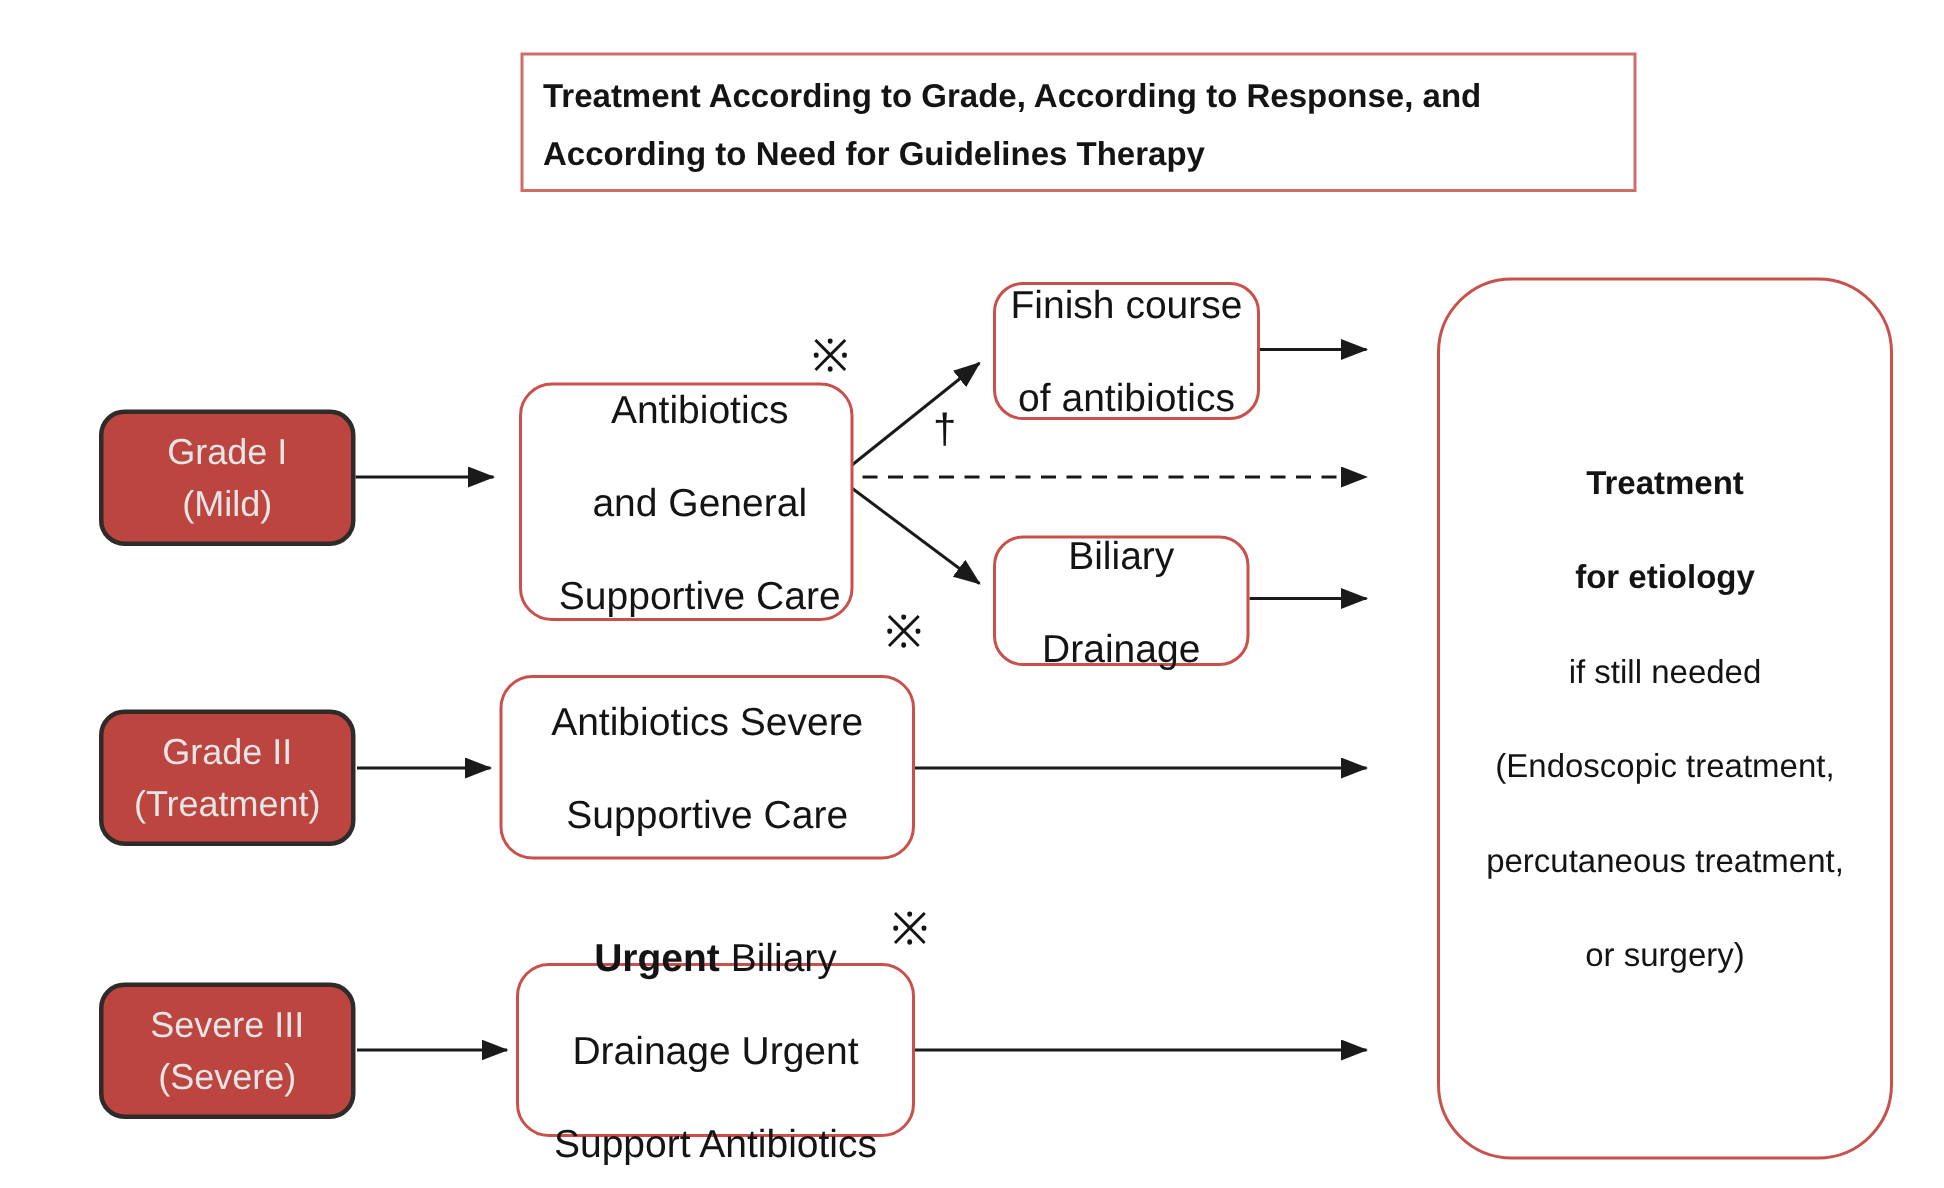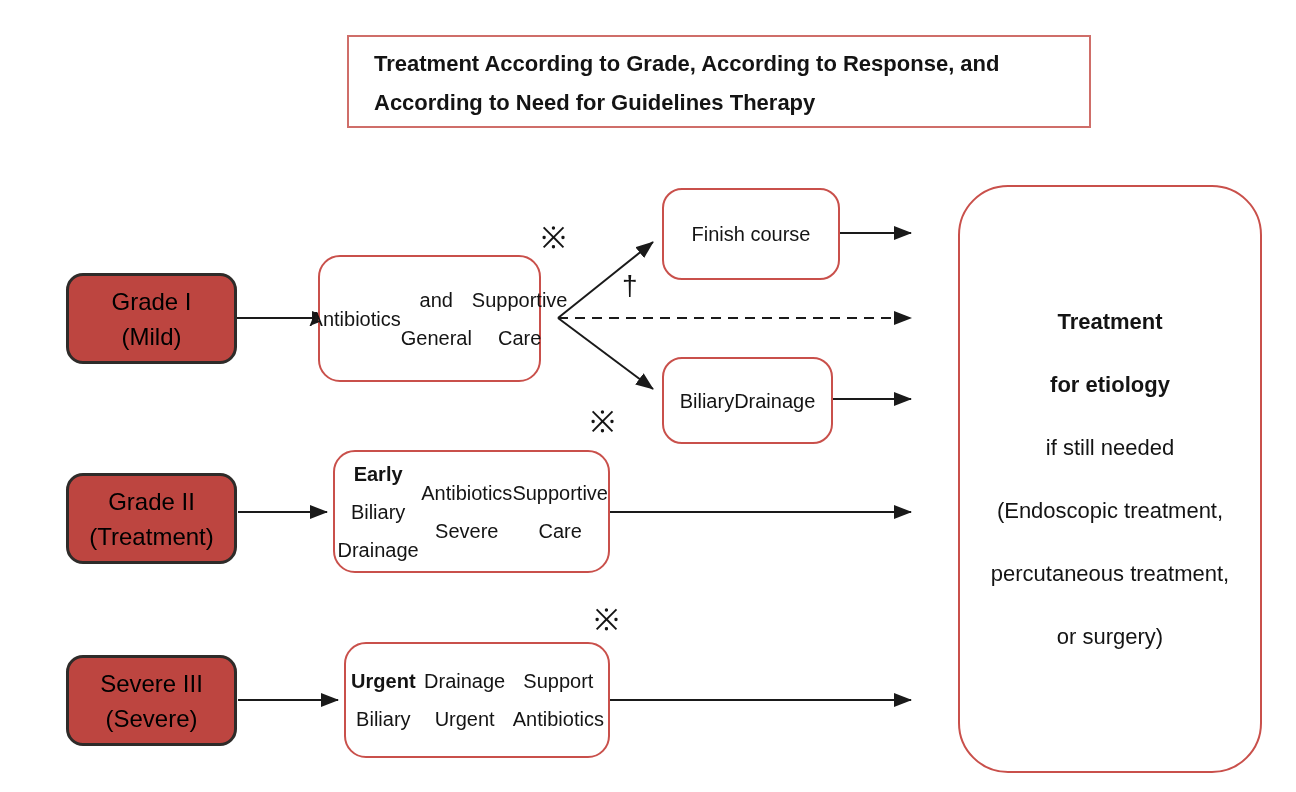"Treatment According to Grade, According" .main-title { padding: 7px 14px 0 25px -> 7px 14px 0 13px }
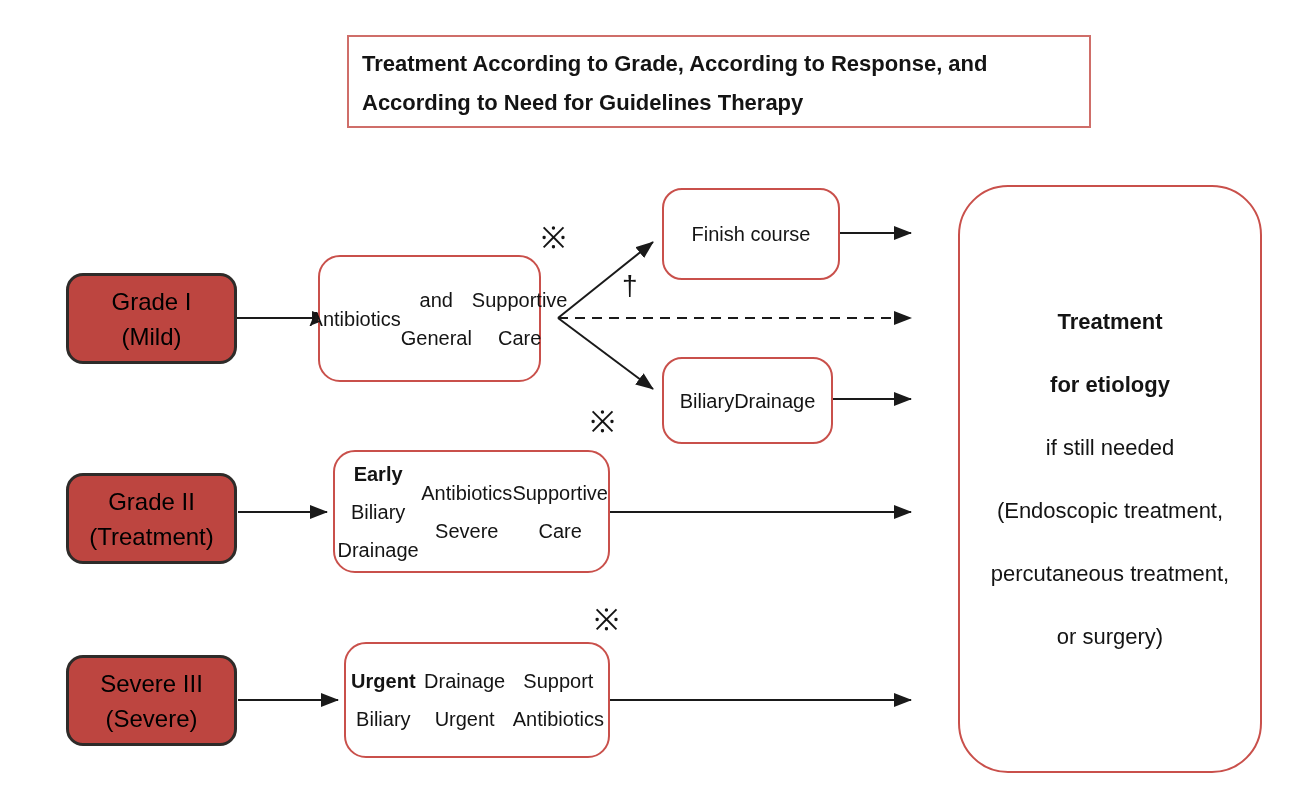"Finish course" .flowbox { flex-direction: row -> column; font-size: 20px -> 26px; gap: none -> 24px }
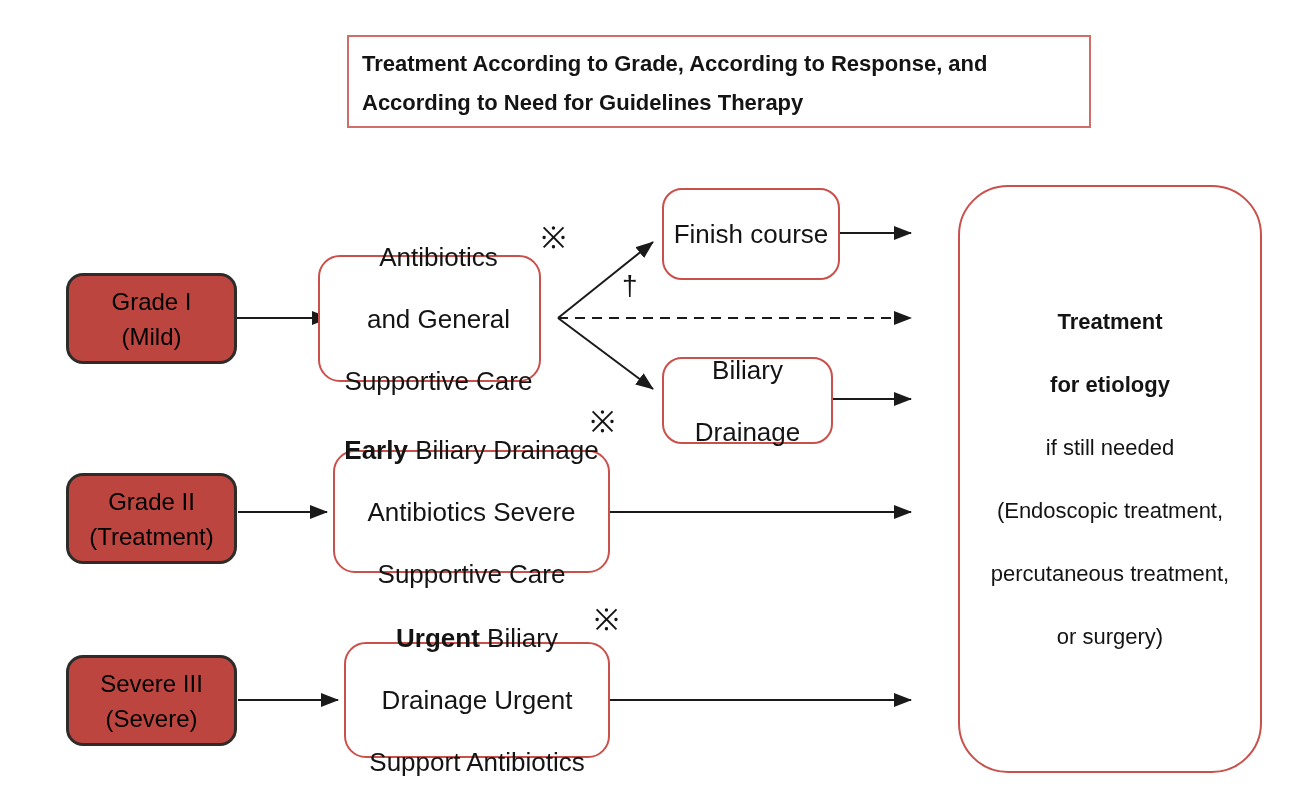"Antibiotics" .antibiotics { height: 127px -> 159px; left: 318px -> 346px }
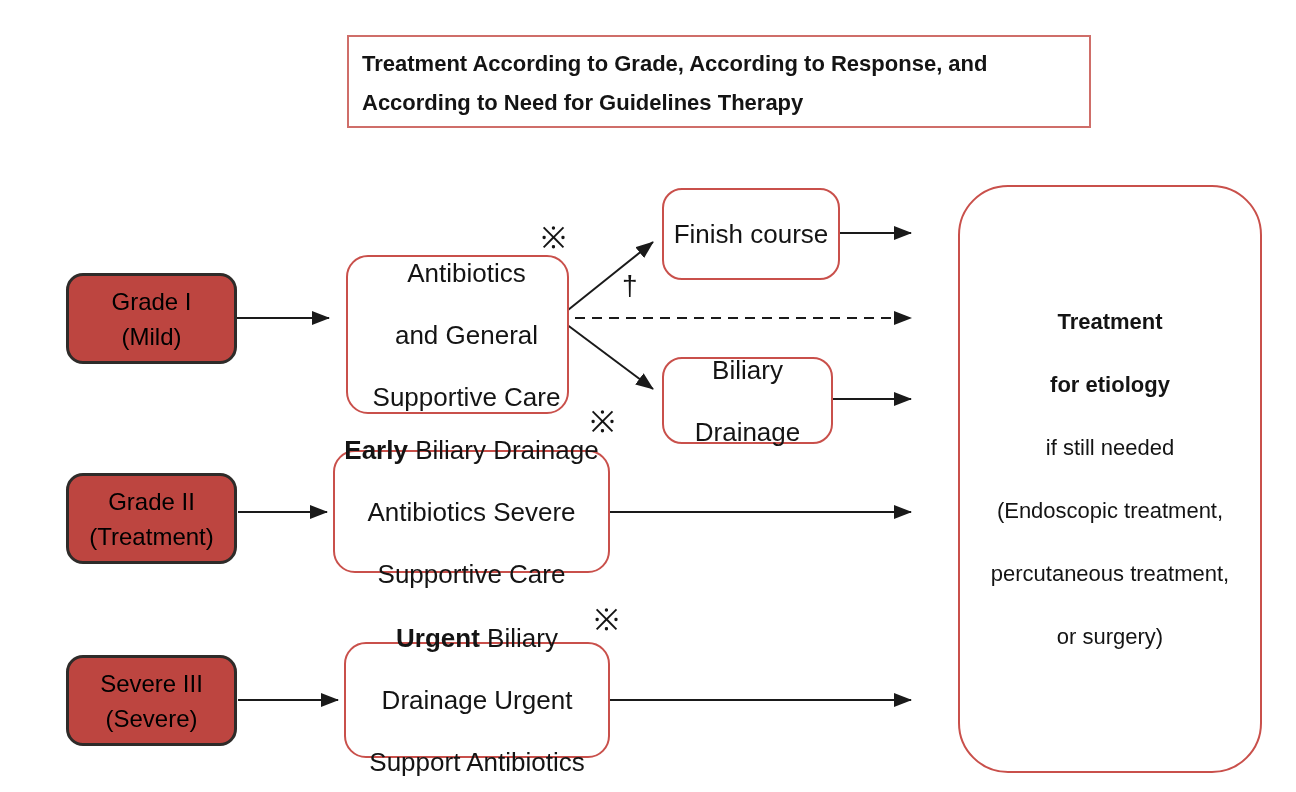"of antibiotics" div { html: none -> <div>of antibiotics</div> }
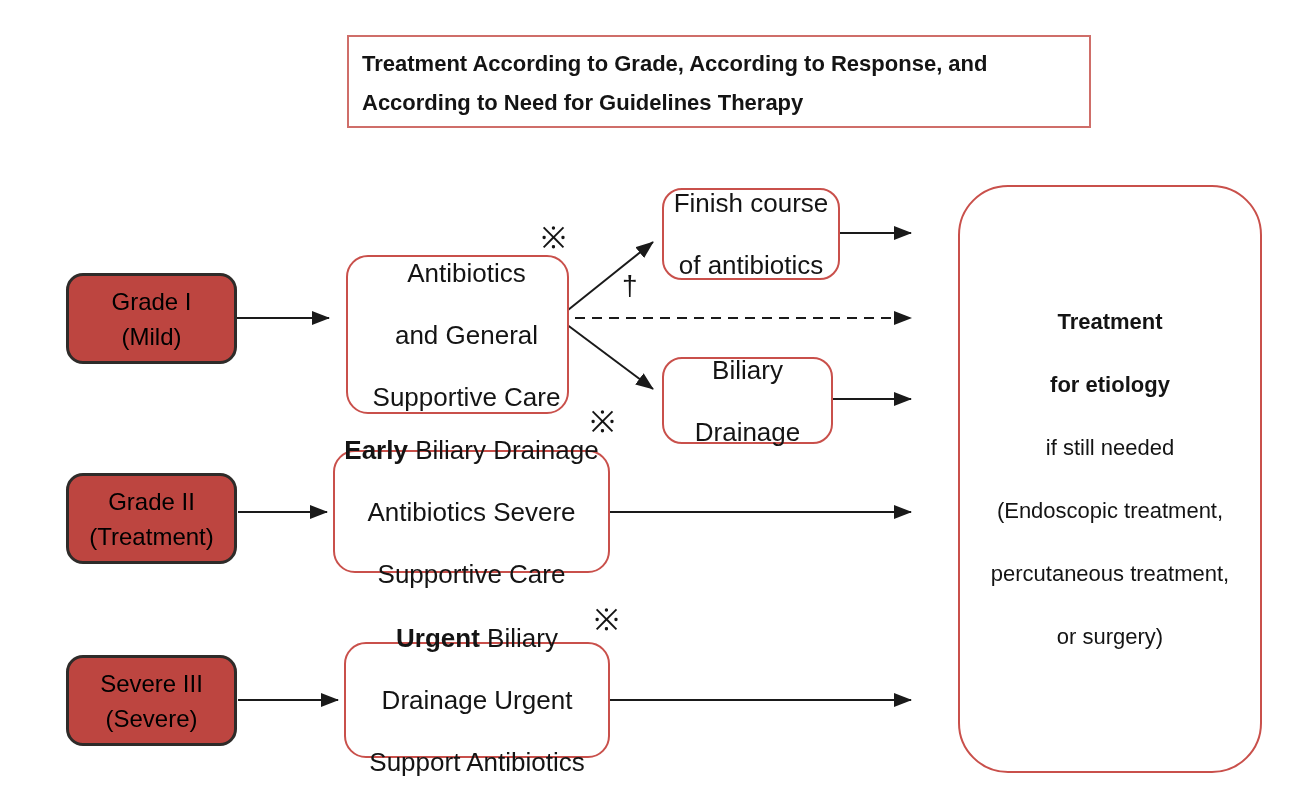"Grade I" .grade { color: #000000 -> #e5e5e5 }
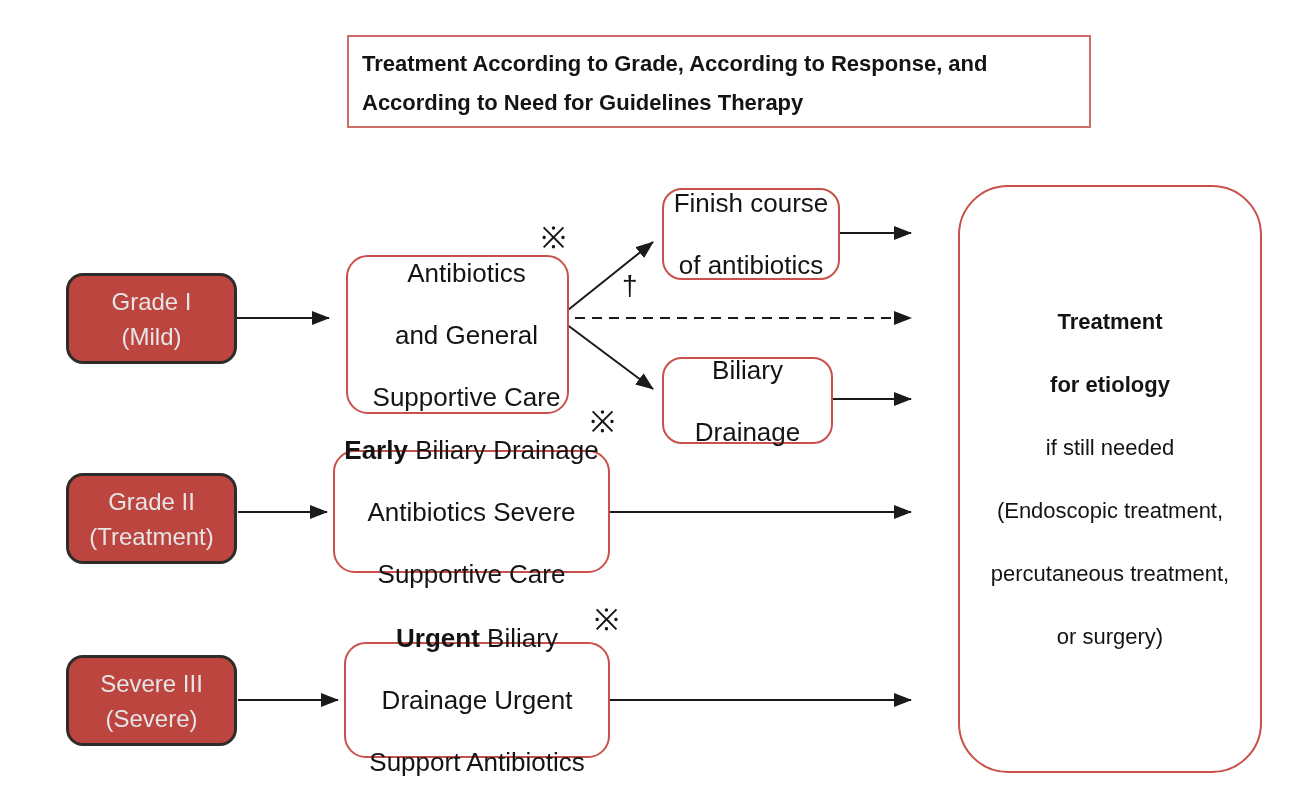"Early Biliary Drainage" div { html: <div><span>Early</span><span> Biliary Drainage</span></div> -> none }
